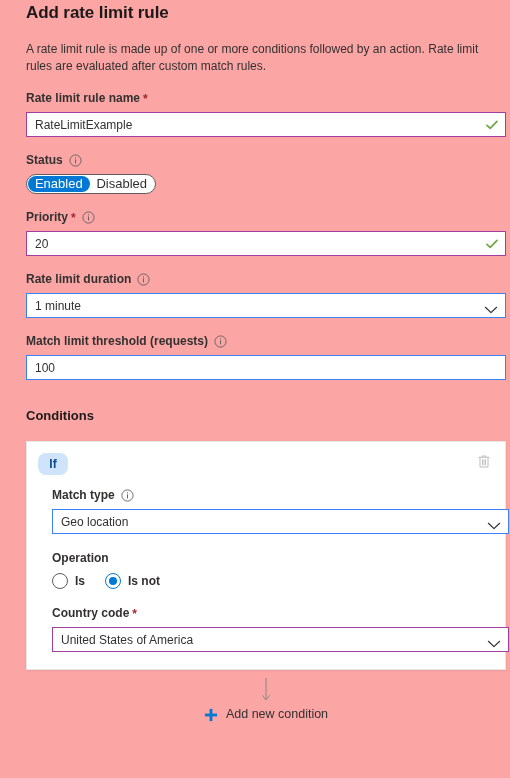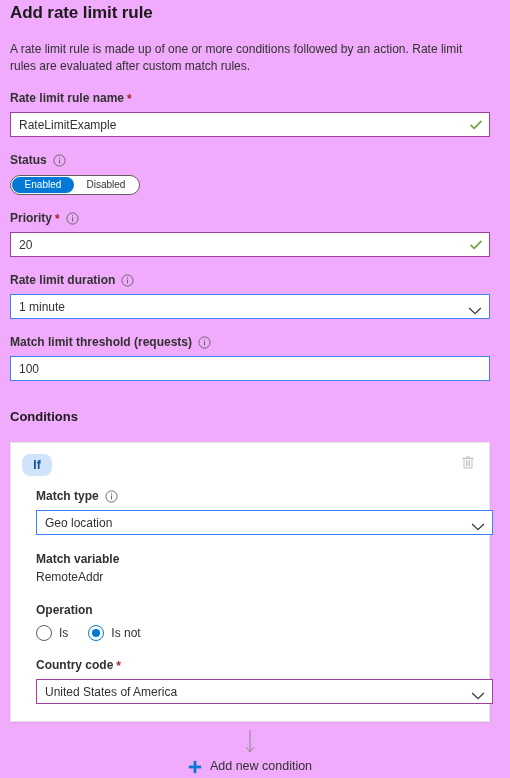"Add rate limit rule" .page { background: #f0abfc -> #fca5a5; padding: 0 10px -> 0 26px }
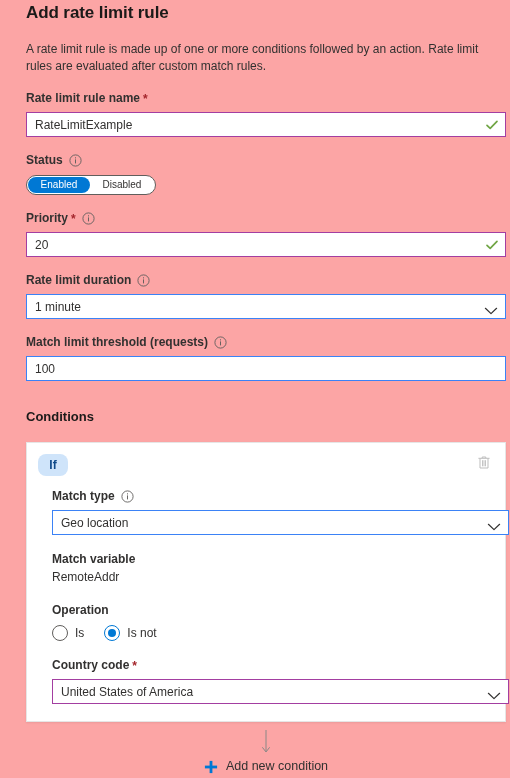"Enabled" .toggle-opt { font-size: 10px -> 13px }
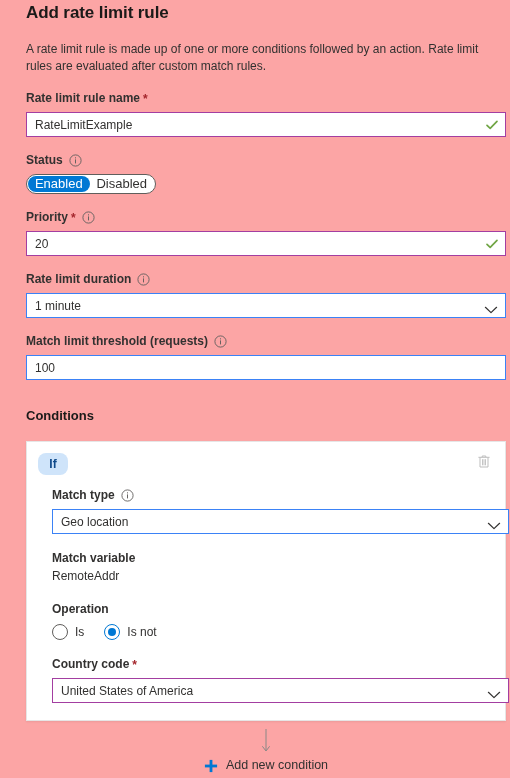"Match variable" div.field { html: <div> <div>Match variable</div> <div>RemoteAddr</div> </div> -> none }
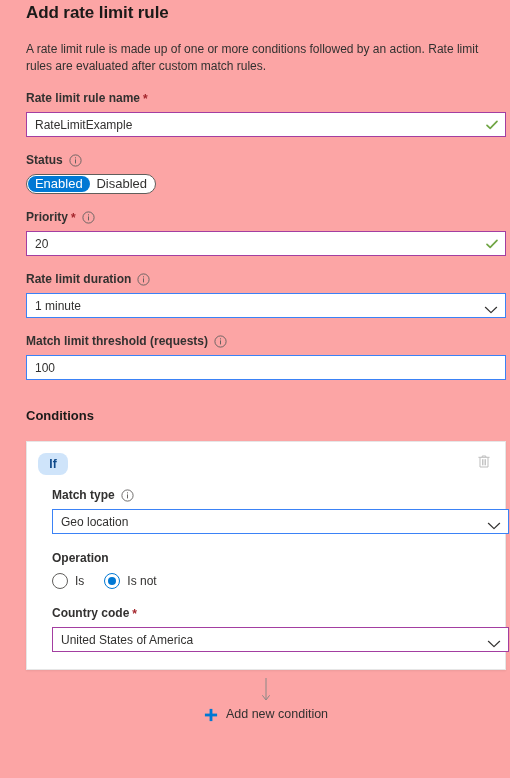"Is" .radio-row { font-weight: none -> bold }
